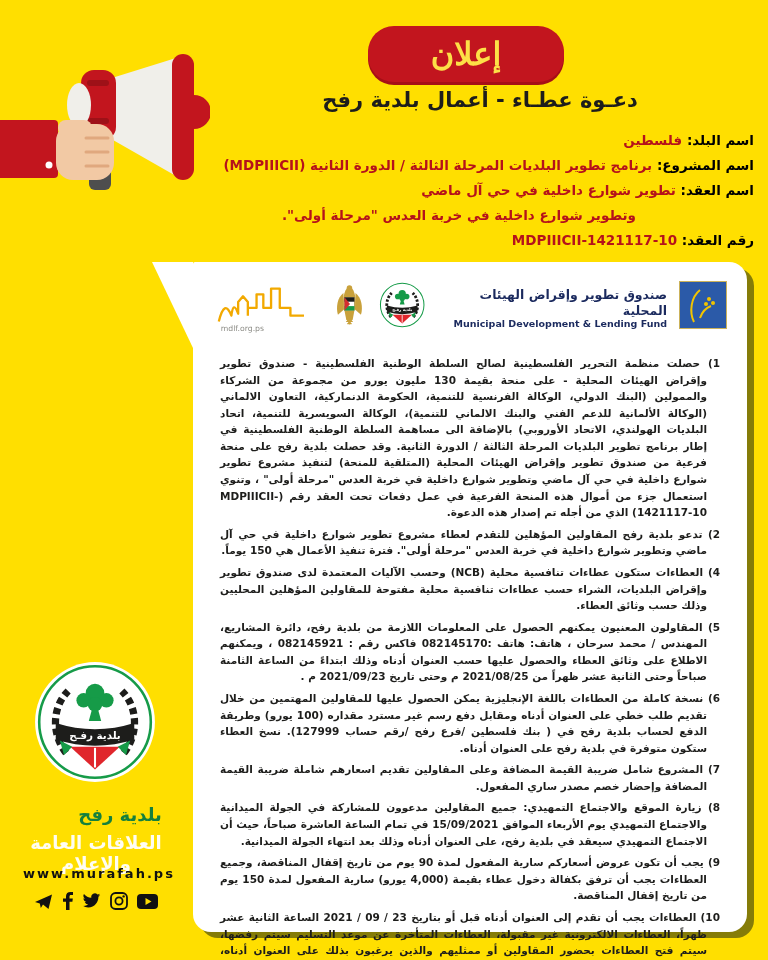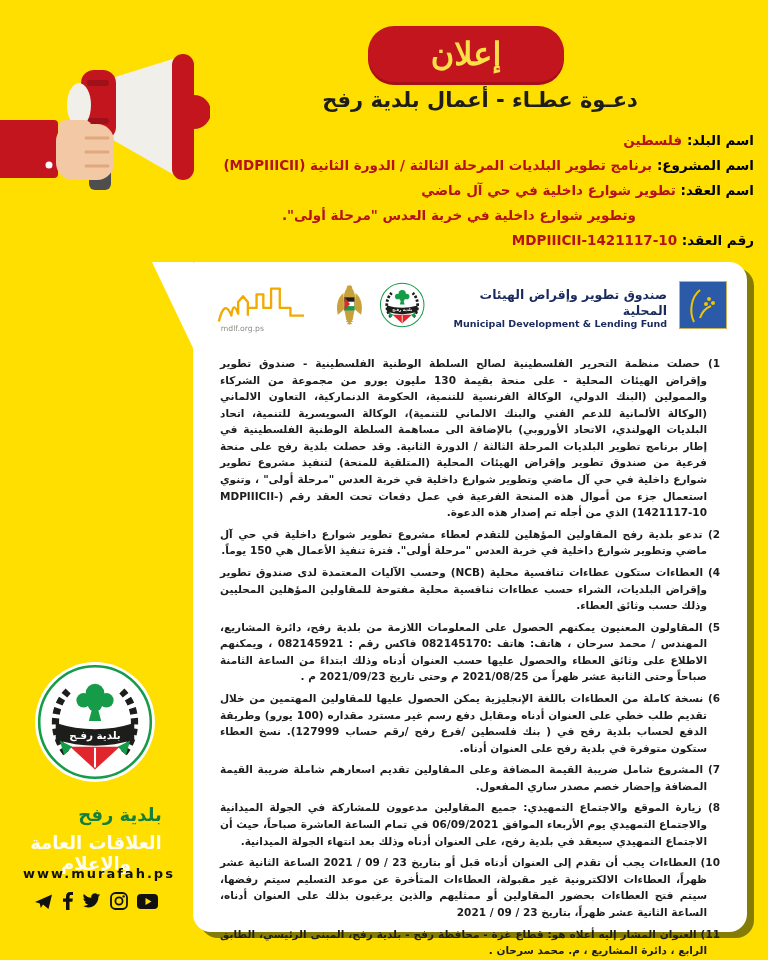"8) زيارة الموقع والاجتماع التمهيدي:" p.para { text: 06/09/2021 -> 15/09/2021 }
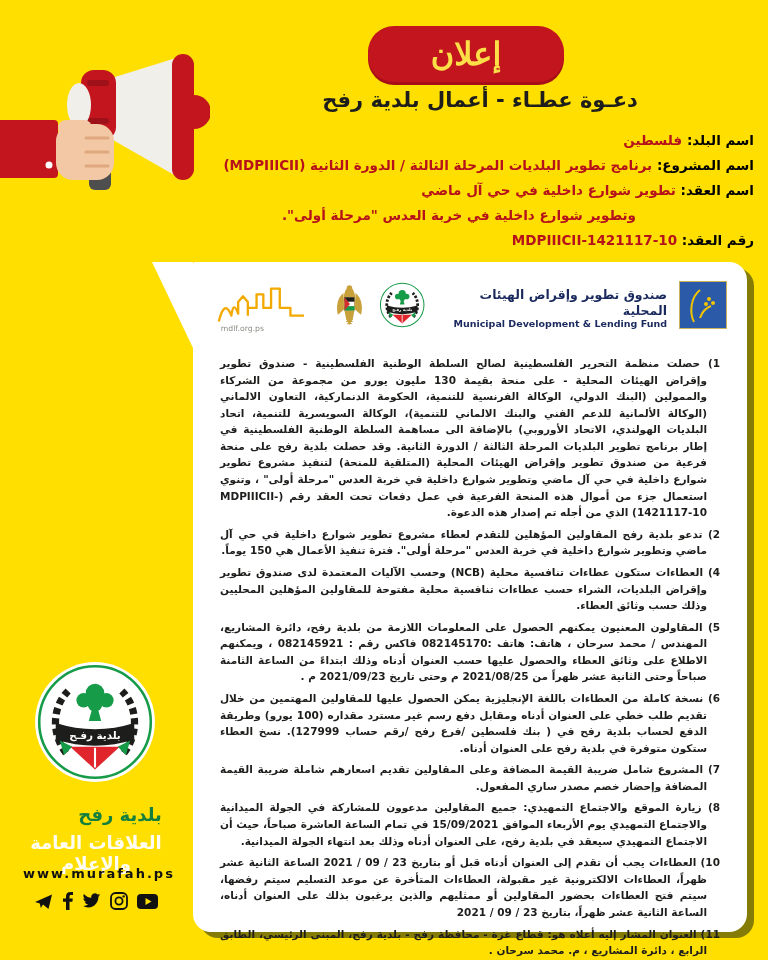"9) يجب أن تكون عروض" p.para { html: none -> <p>9) يجب أن تكون عروض أسعاركم سارية المفعول لمدة 90 يوم من تاريخ إقفال المناقصة، وجميع العطاءات يجب أن ترفق بكفالة دخول عطاء بقيمة (4,000 يورو) سارية المفعول لمدة 150 يوم من تاريخ إقفال المناقصة.</p> }
